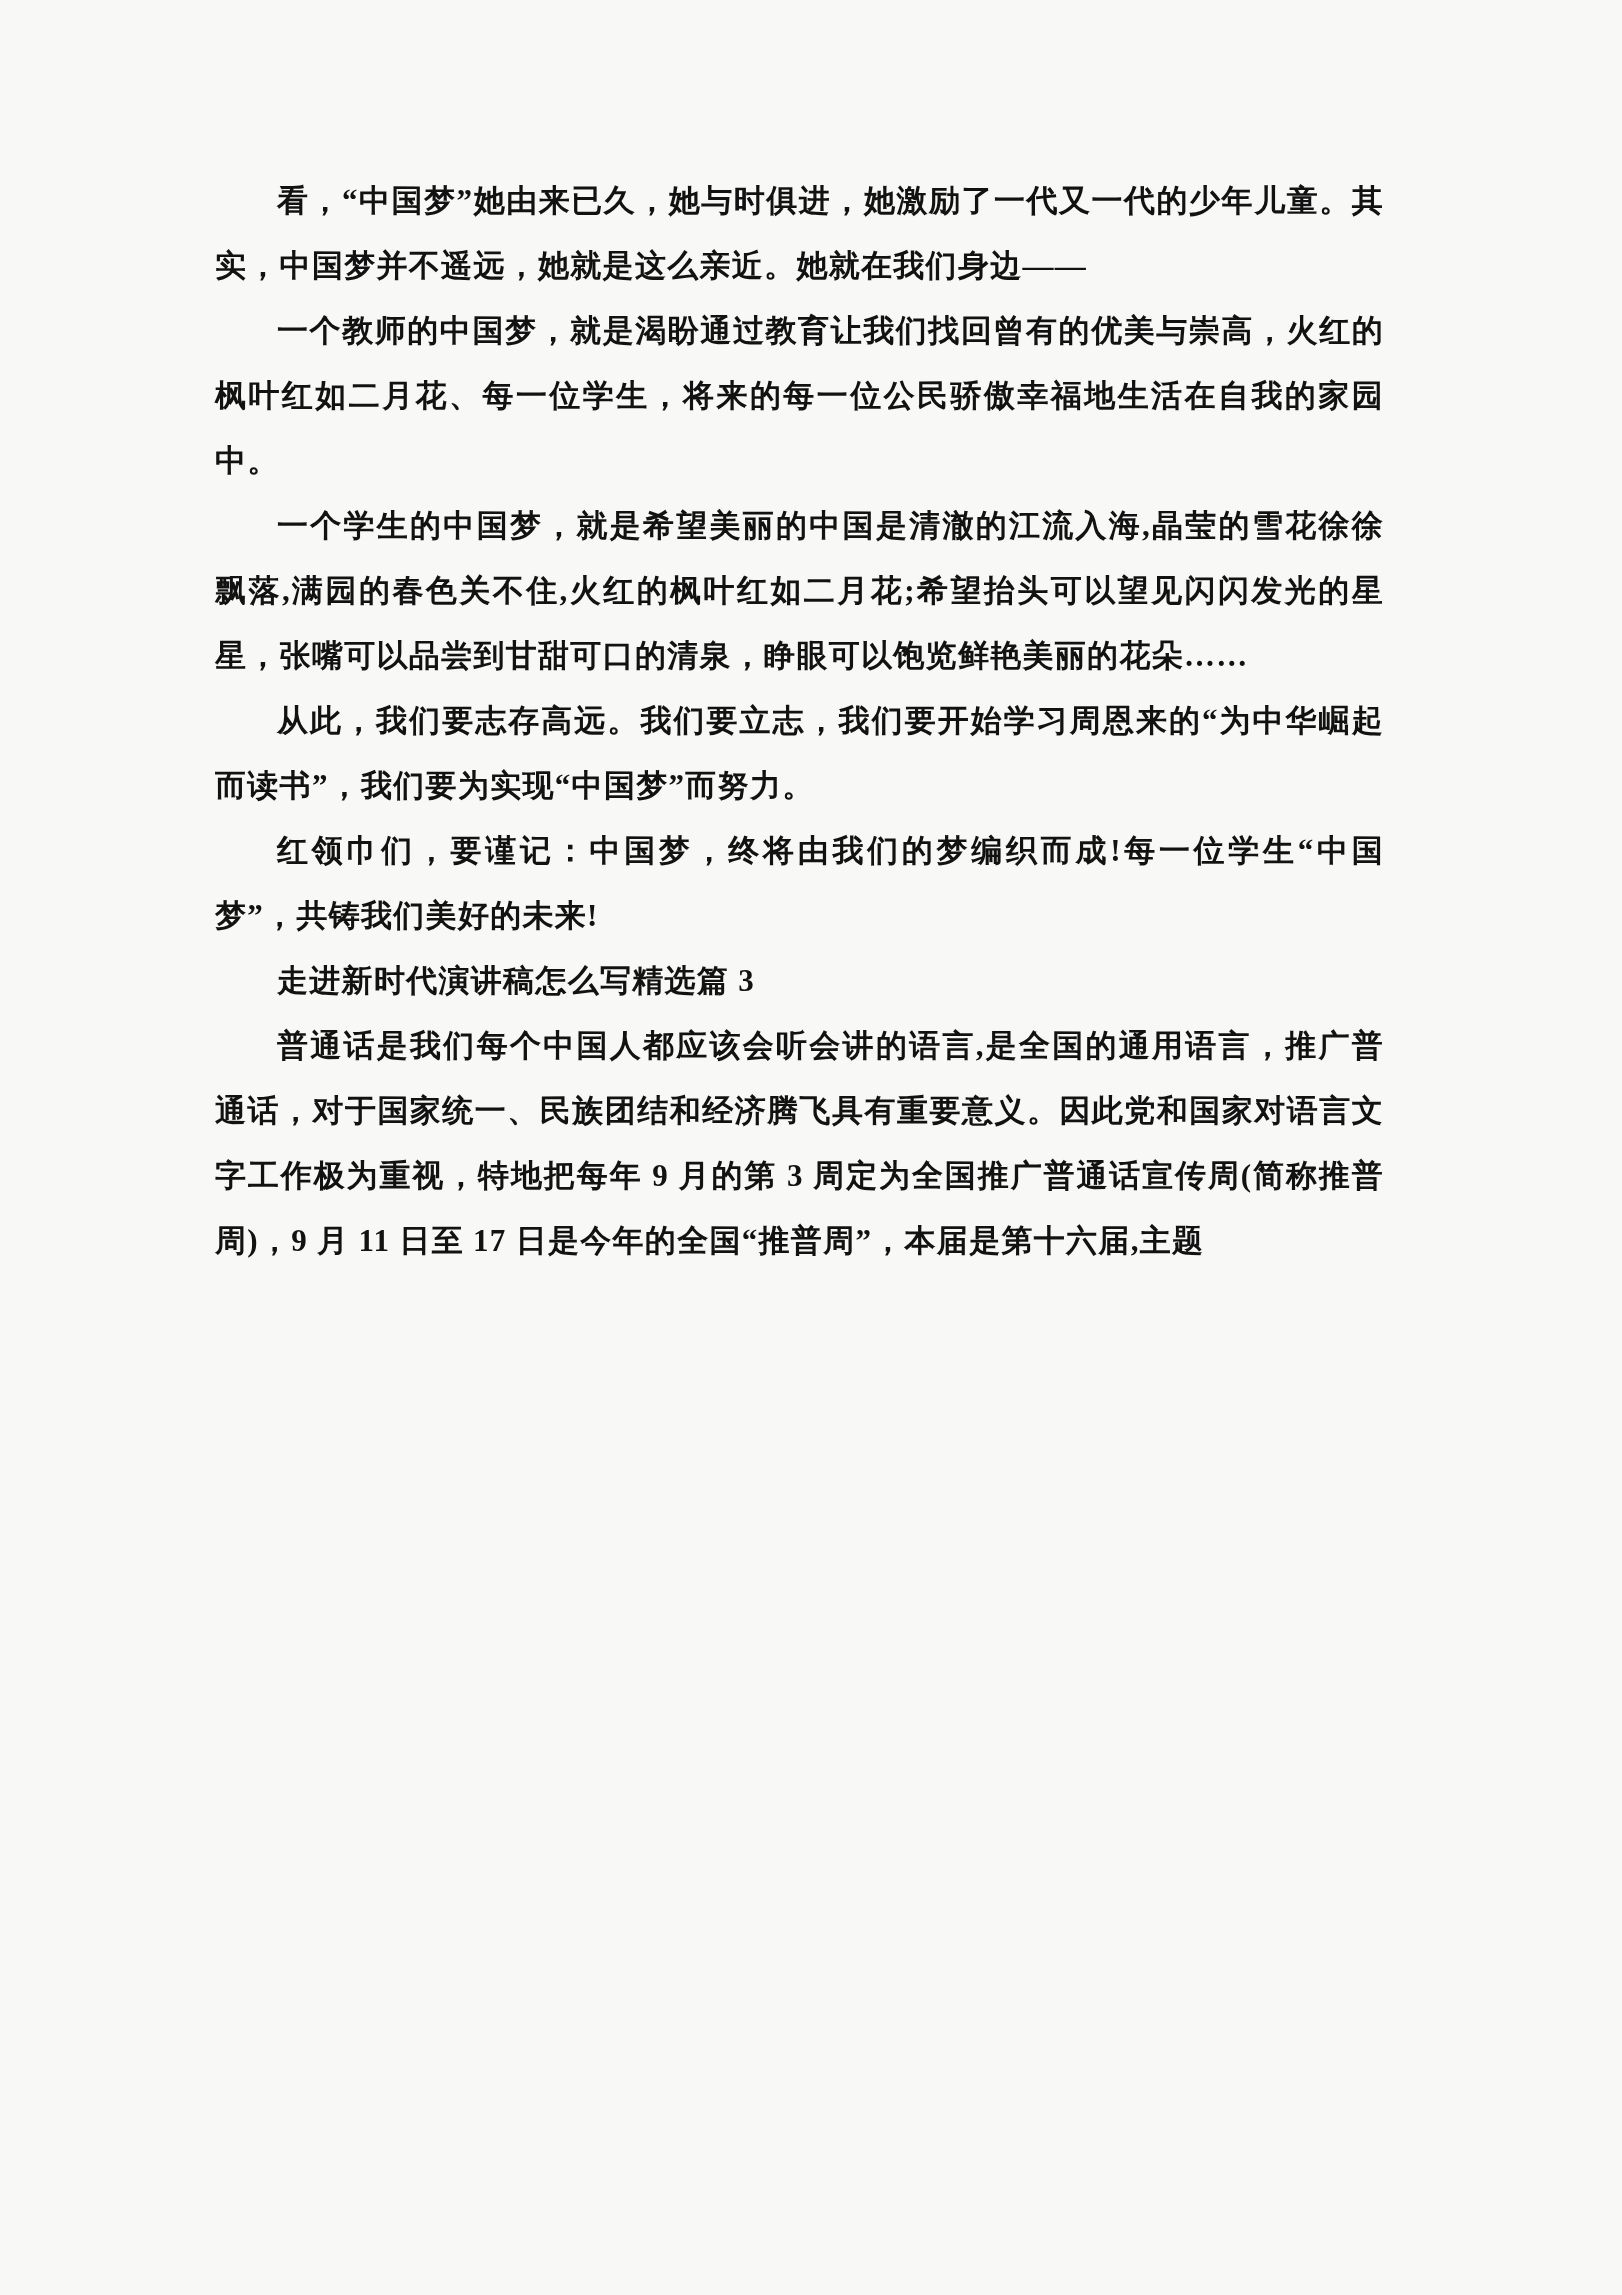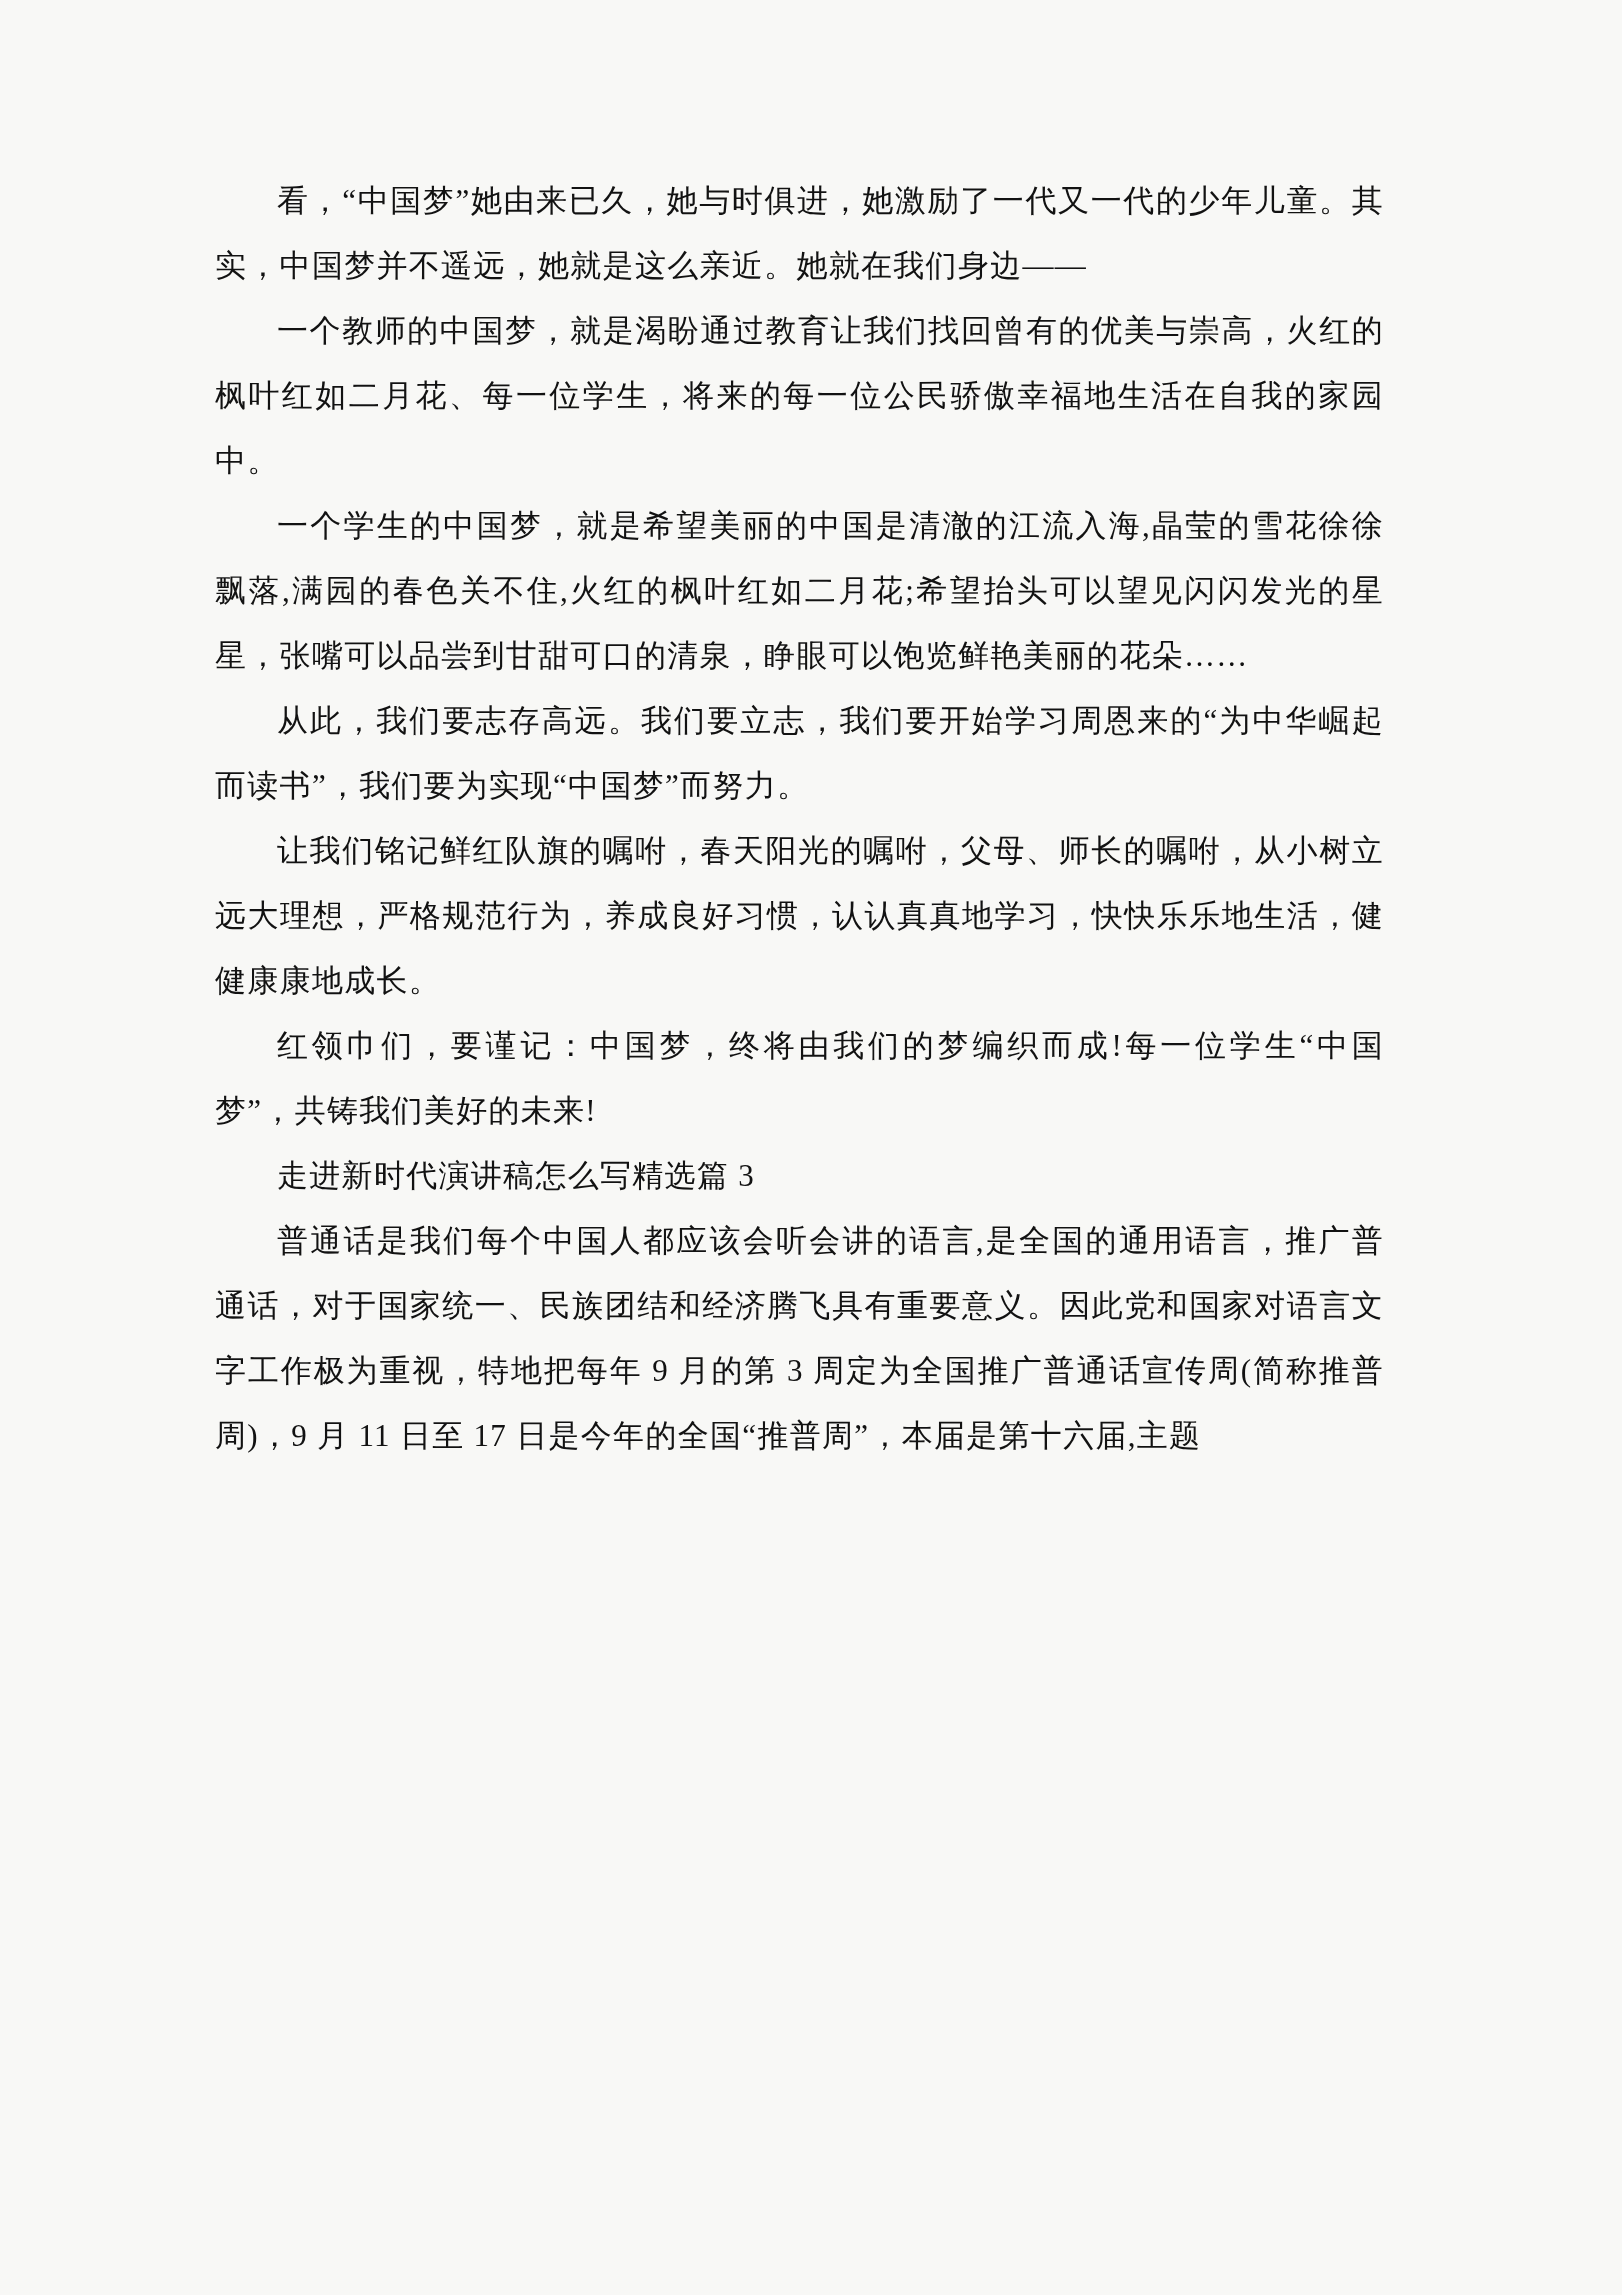"看，“中国梦”她由来已久，她与时俱进，她激励了一代又一代的少年儿童。其实，中国梦" .page { font-weight: none -> bold }
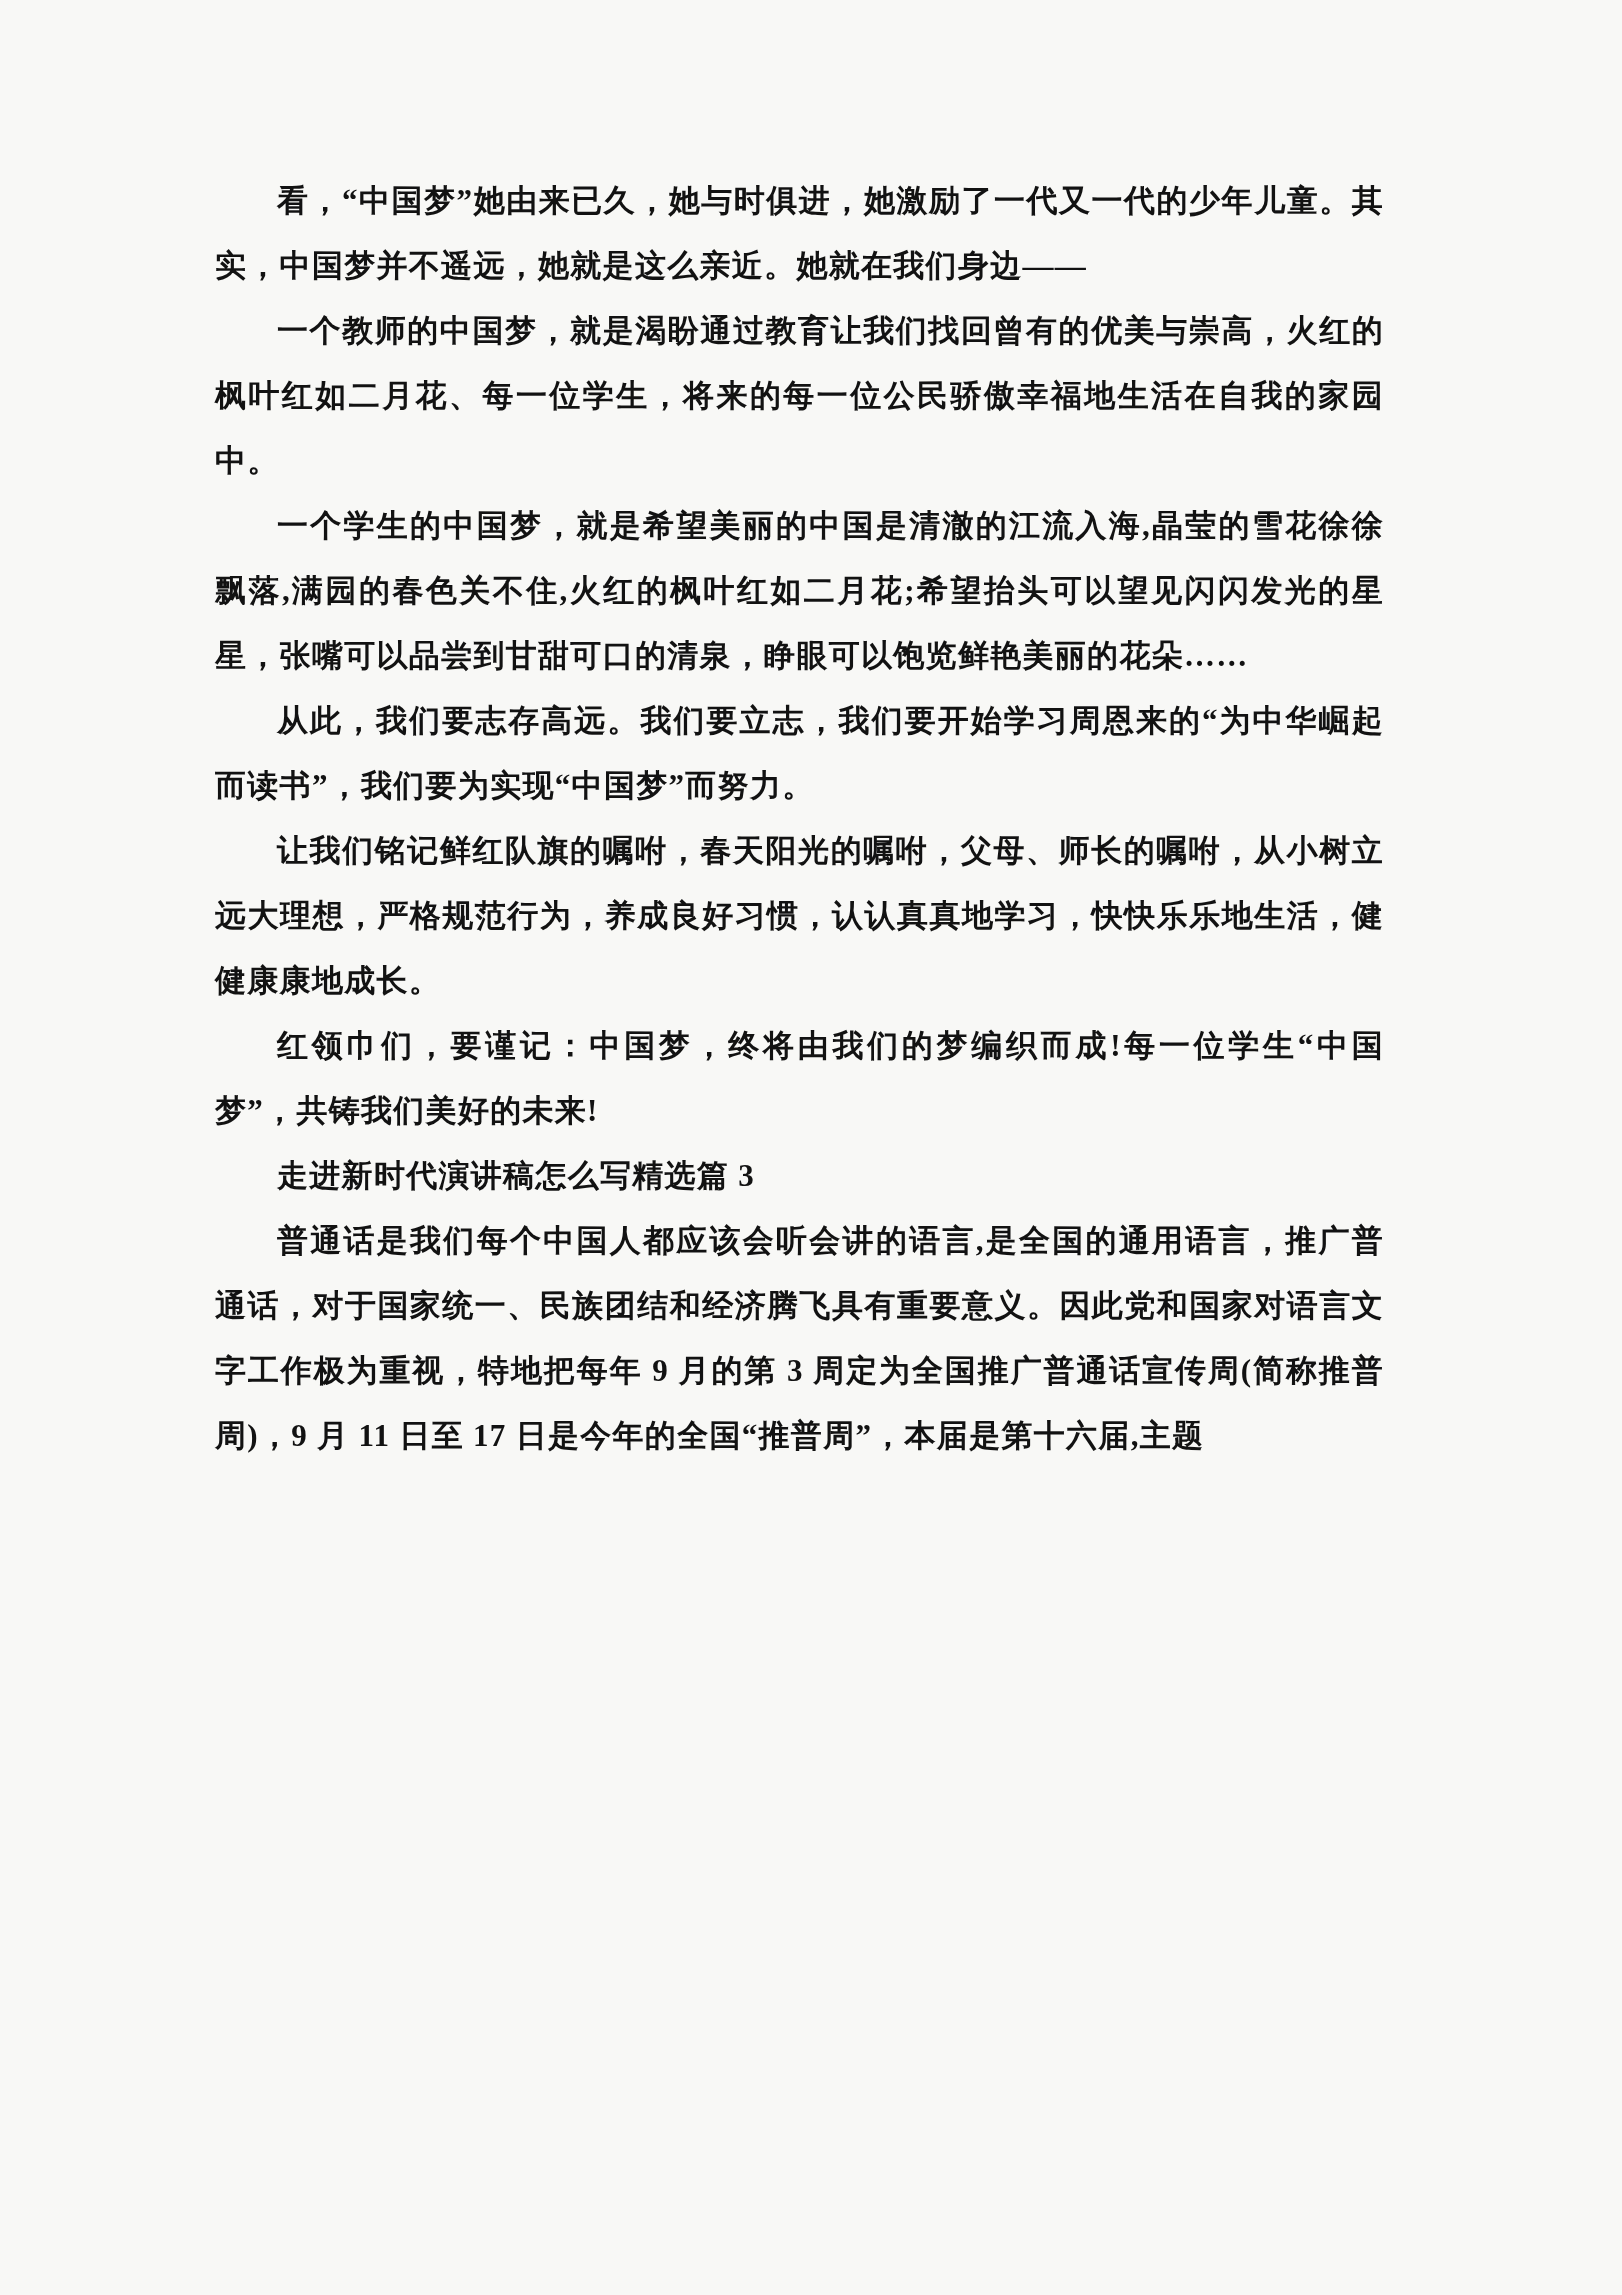"让我们铭记鲜红队旗的嘱咐，春天阳光的嘱咐，父母、师长的嘱咐，从小树立远大理想，严" p { html: <p>让我们铭记鲜红队旗的嘱咐，春天阳光的嘱咐，父母、师长的嘱咐，从小树立远大理想，严格规范行为，养成良好习惯，认认真真地学习，快快乐乐地生活，健健康康地成长。</p> -> none }
